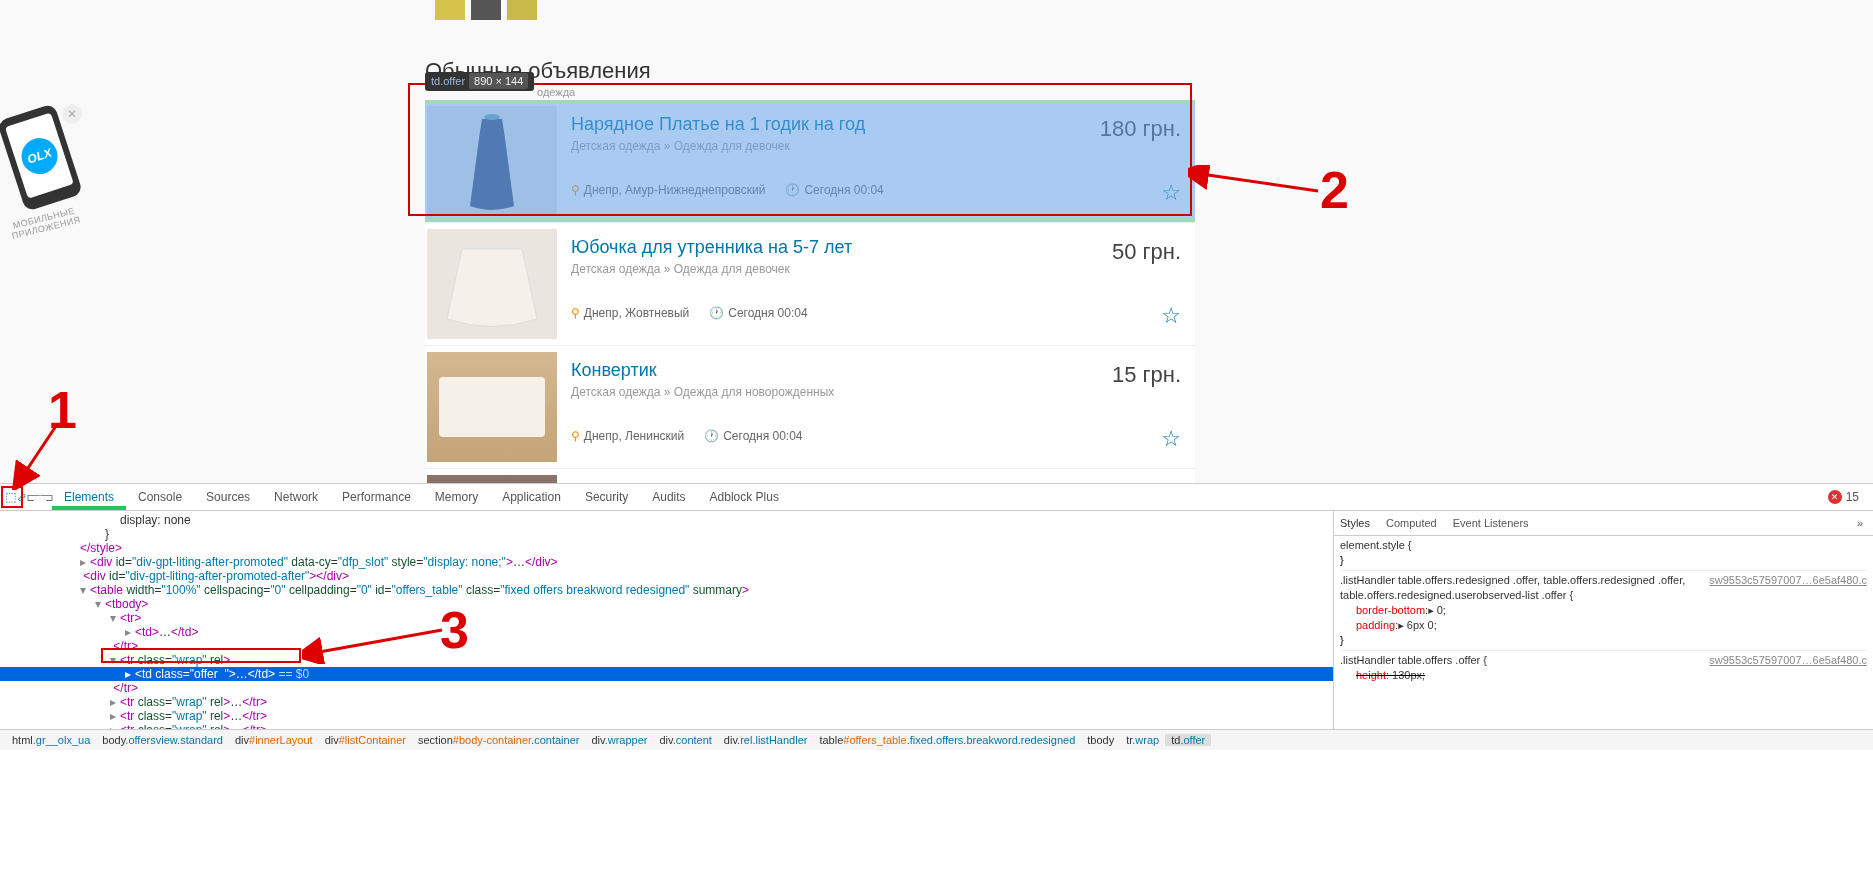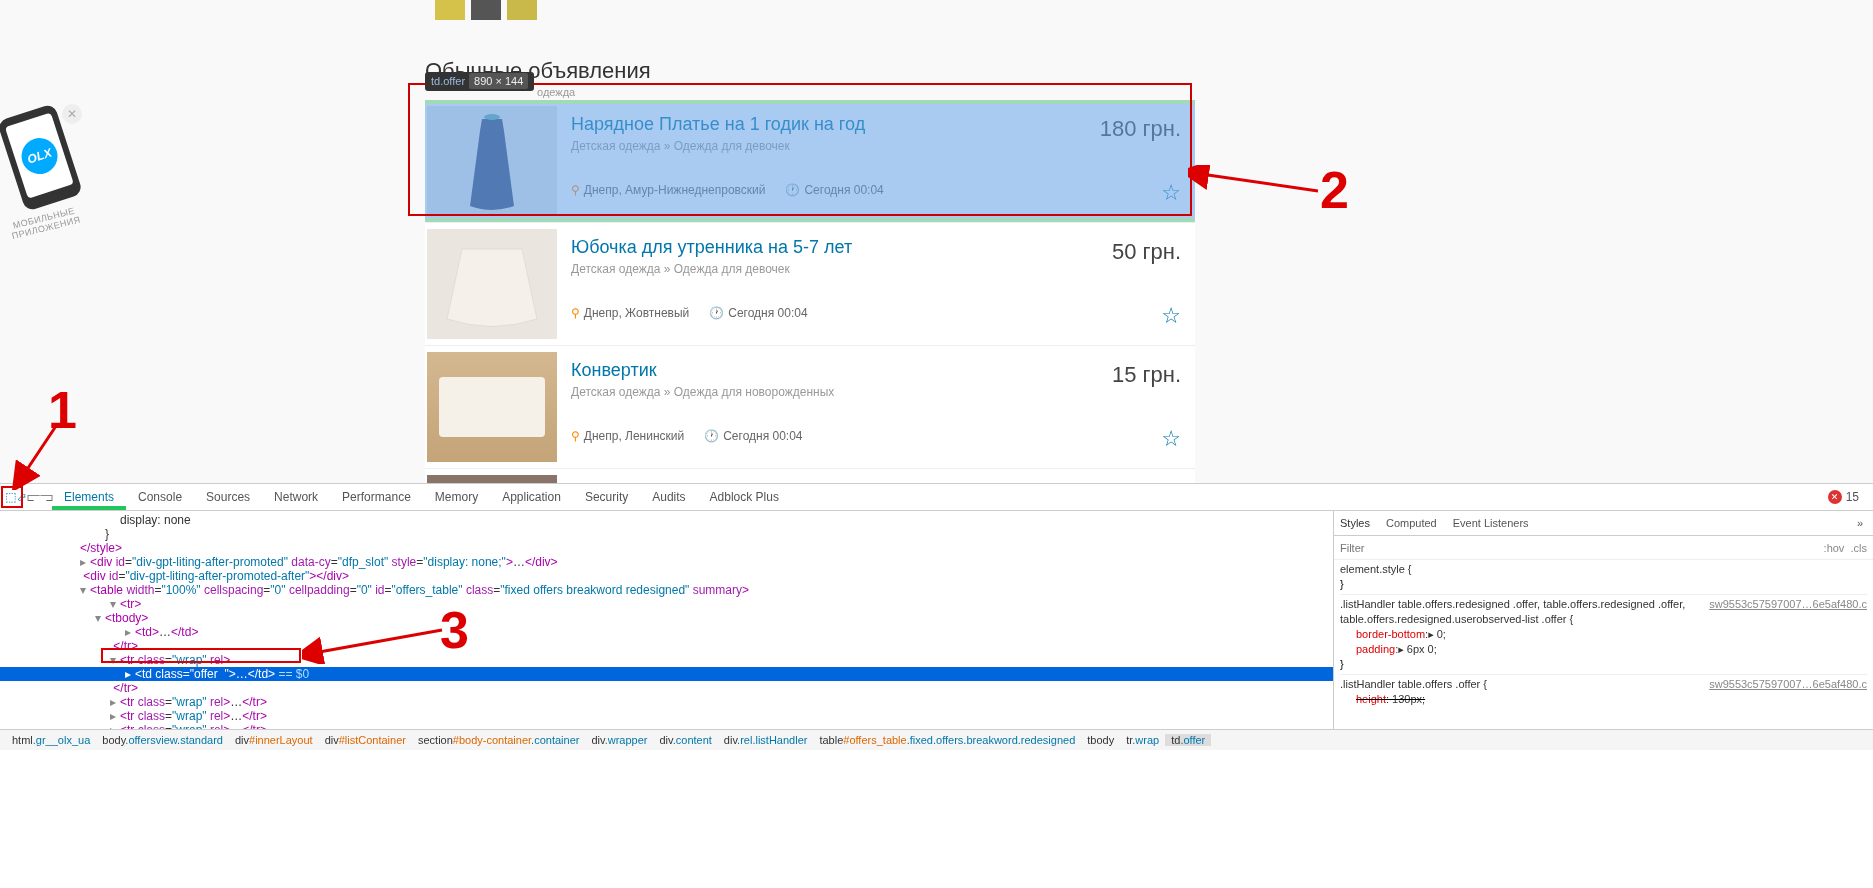"Filter" div.st-filter { html: <div> <input> <span>:hov</span>&nbsp;&nbsp; <span>.cls</span> </div> -> none }
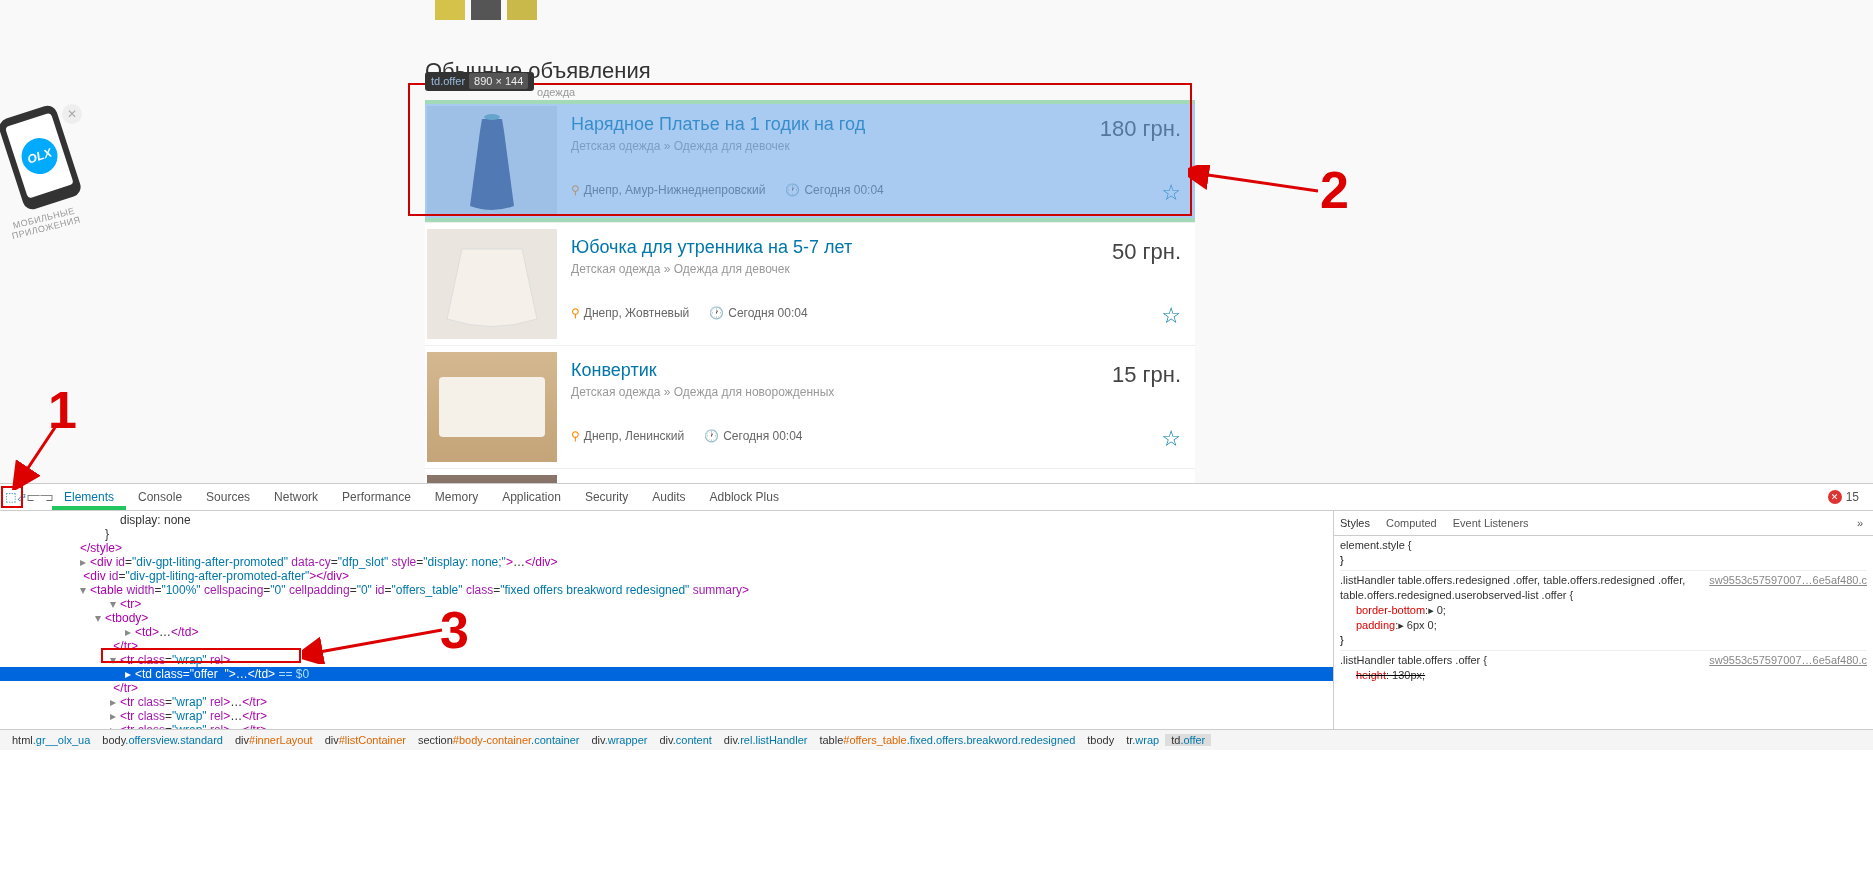"id" .attrn { color: #a21caf -> #14532d }
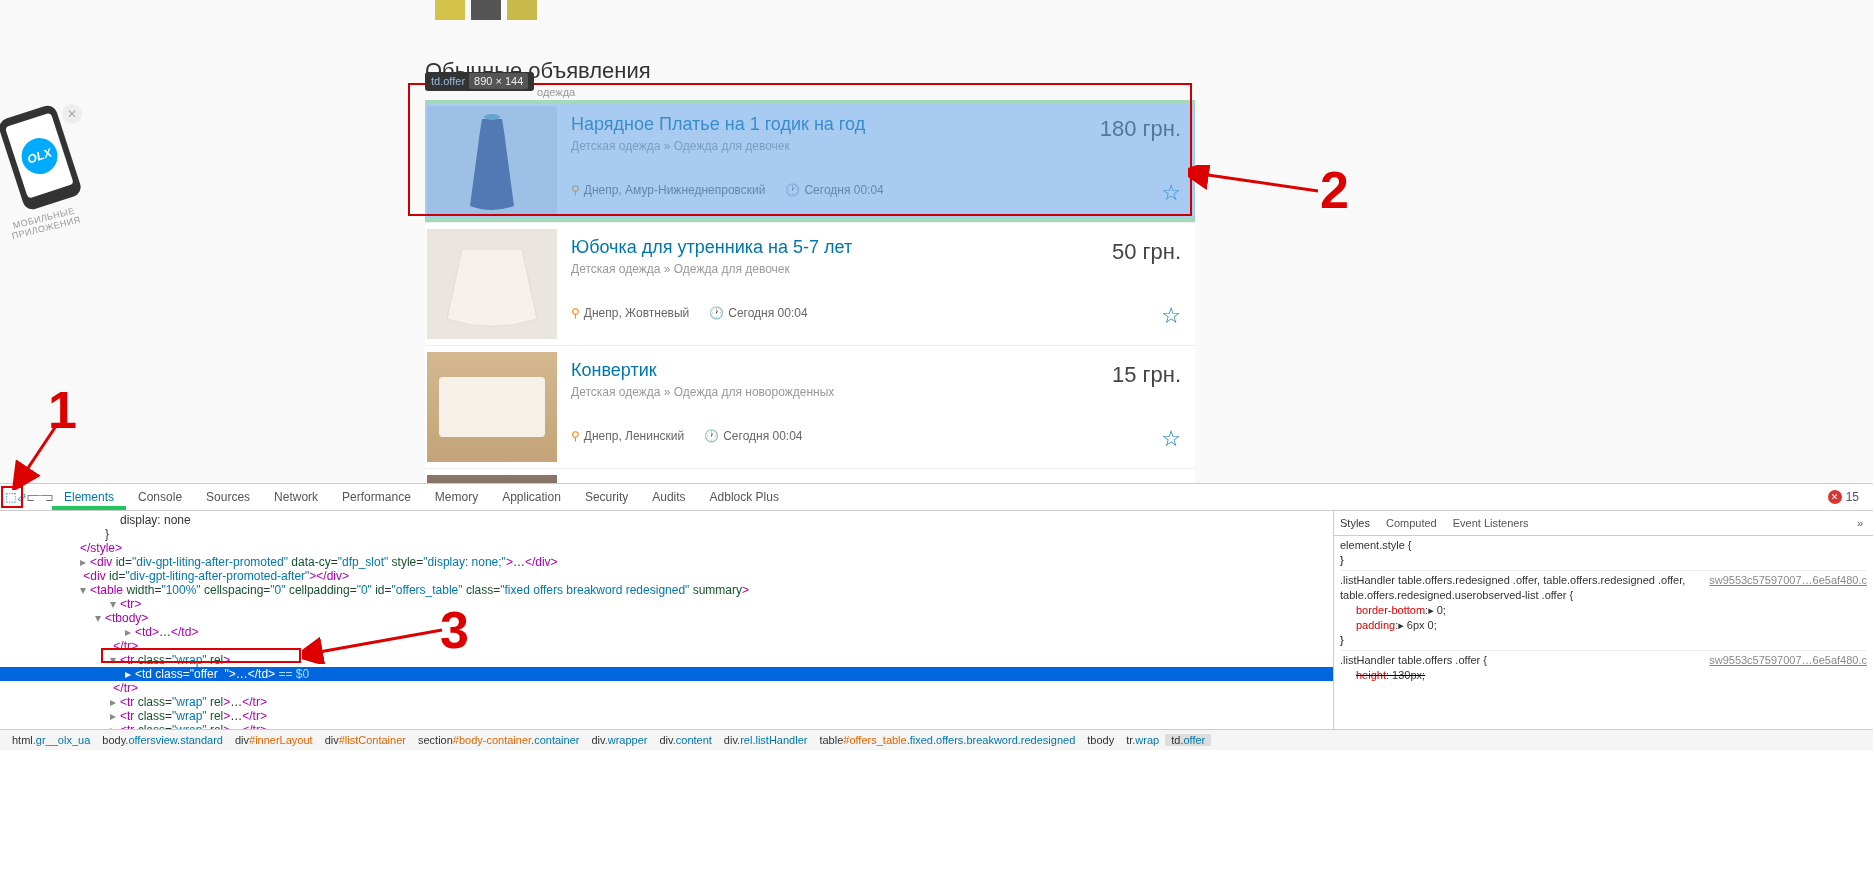"▾ <tr>" div.code-line { order: before "▾ <tbody>" -> after "▾ <tbody>" }
